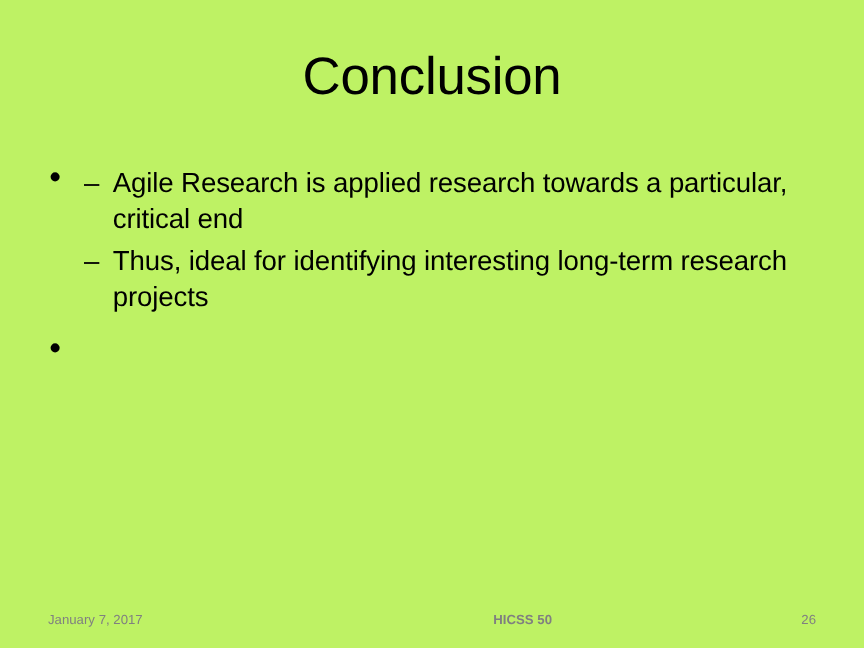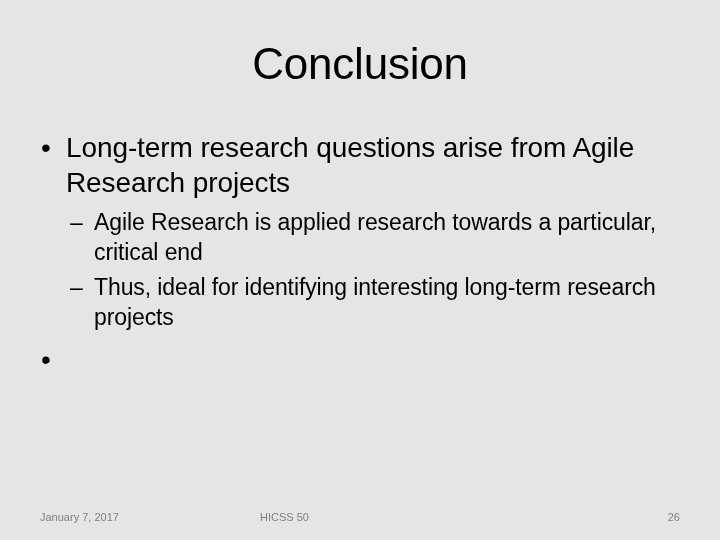"Conclusion" #slide { background: #e5e5e5 -> #bef264 }
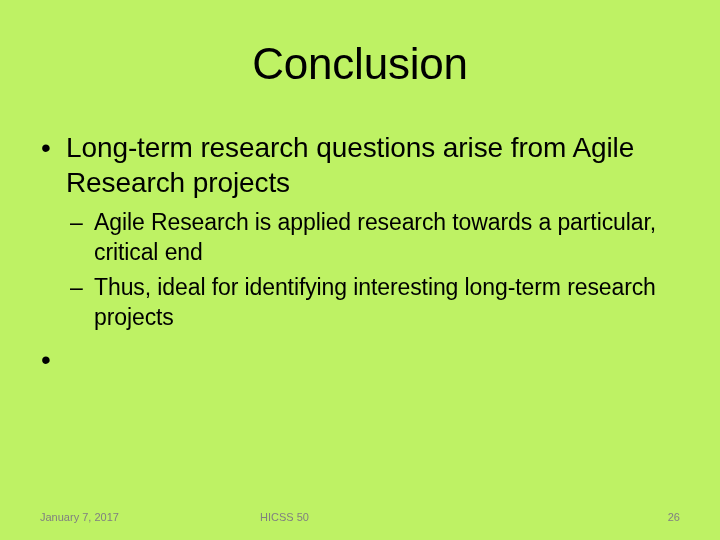"Long-term research questions arise from" span.bullet-text { html: <span>Long-term research questions arise from Agile Research projects</span> -> none }
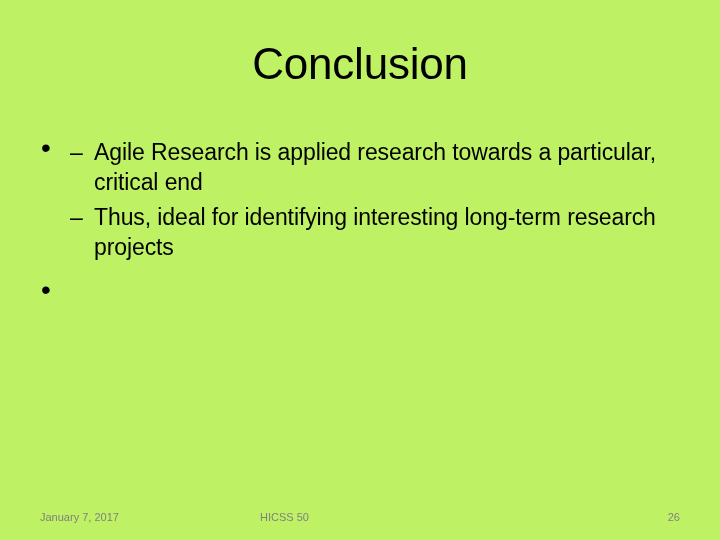"HICSS 50" .footer-center { font-weight: none -> bold; text-align: left -> right }
